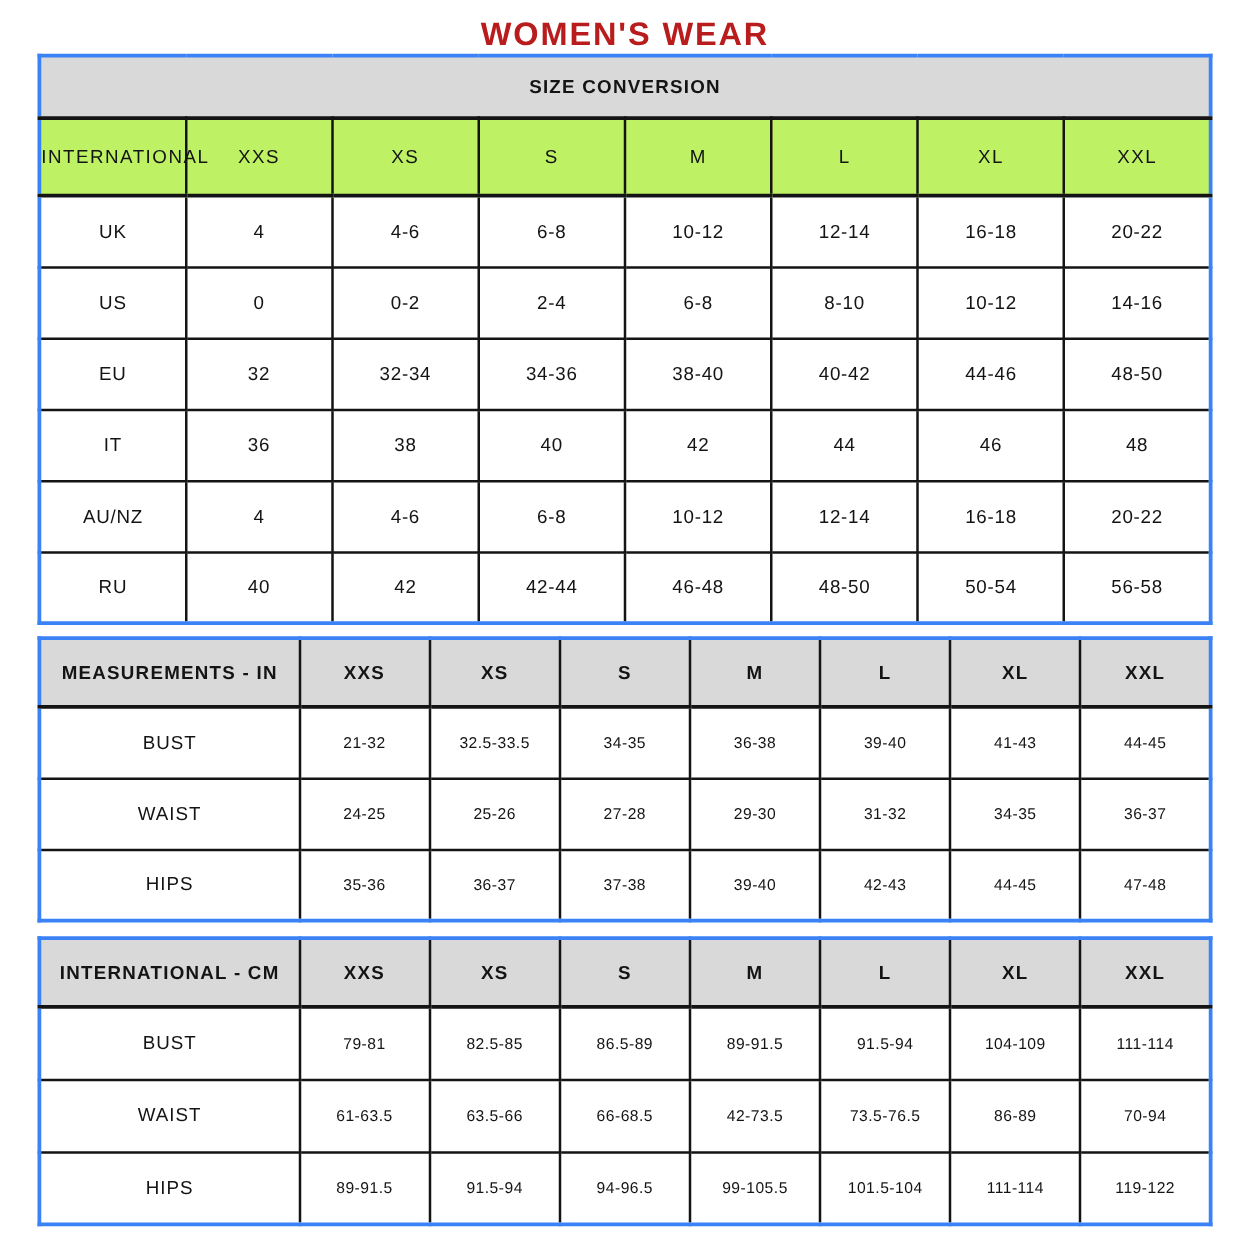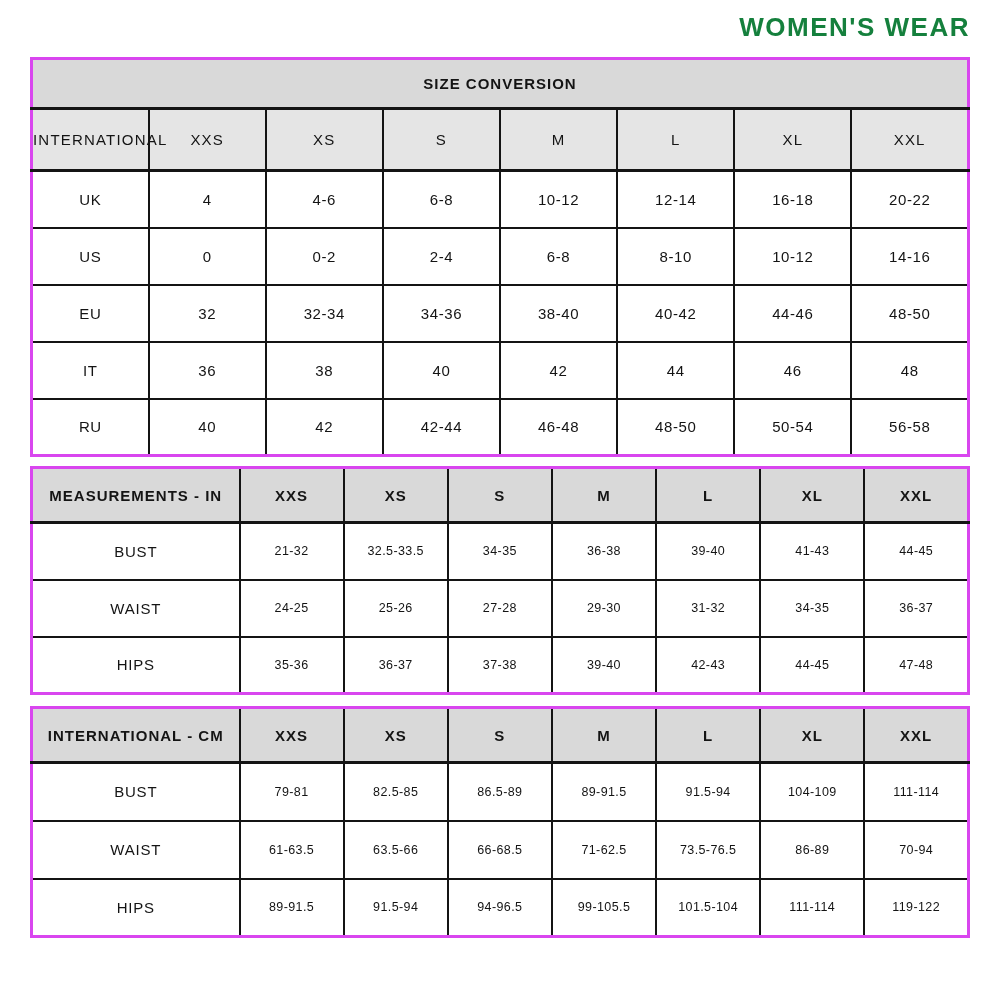"WOMEN'S WEAR" .page-title { color: #15803d -> #b91c1c; margin-bottom: 14px -> none; text-align: right -> center }
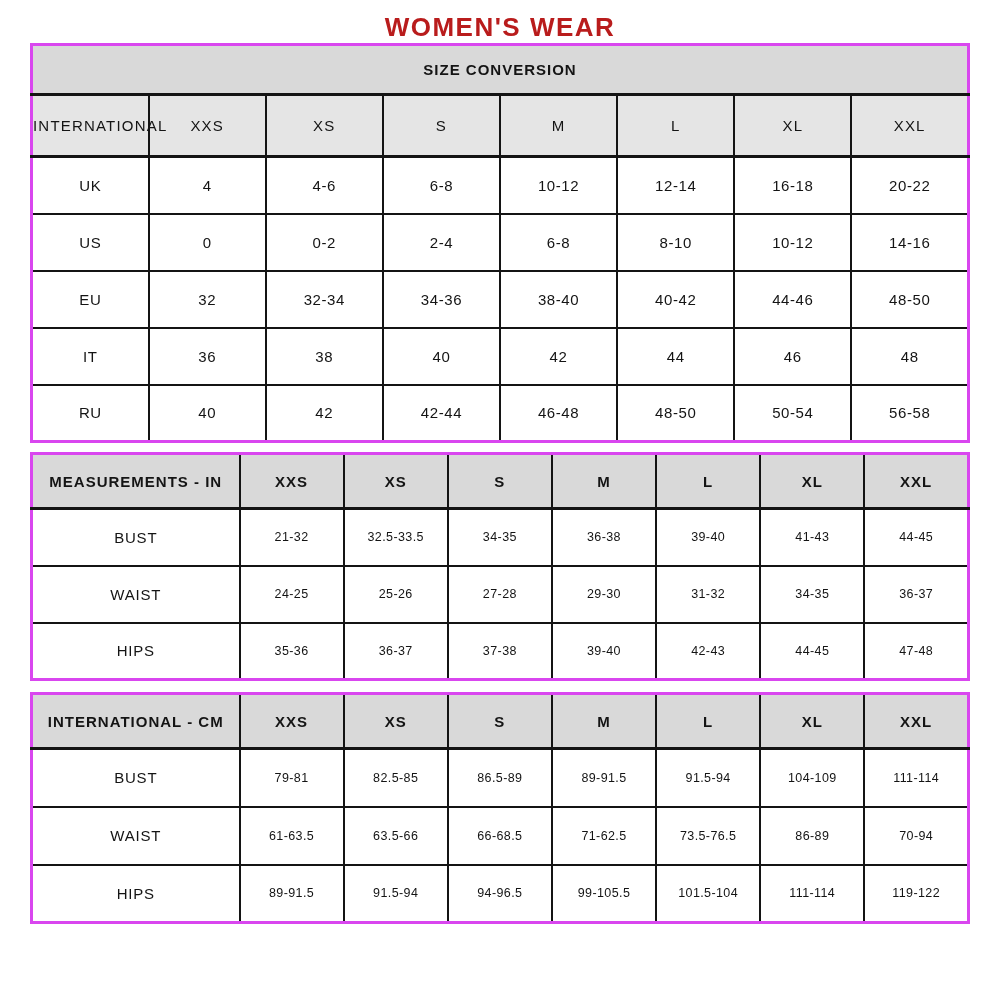"SIZE CONVERSION" table { border: 3px solid #d946ef -> 3px solid #3b82f6 }
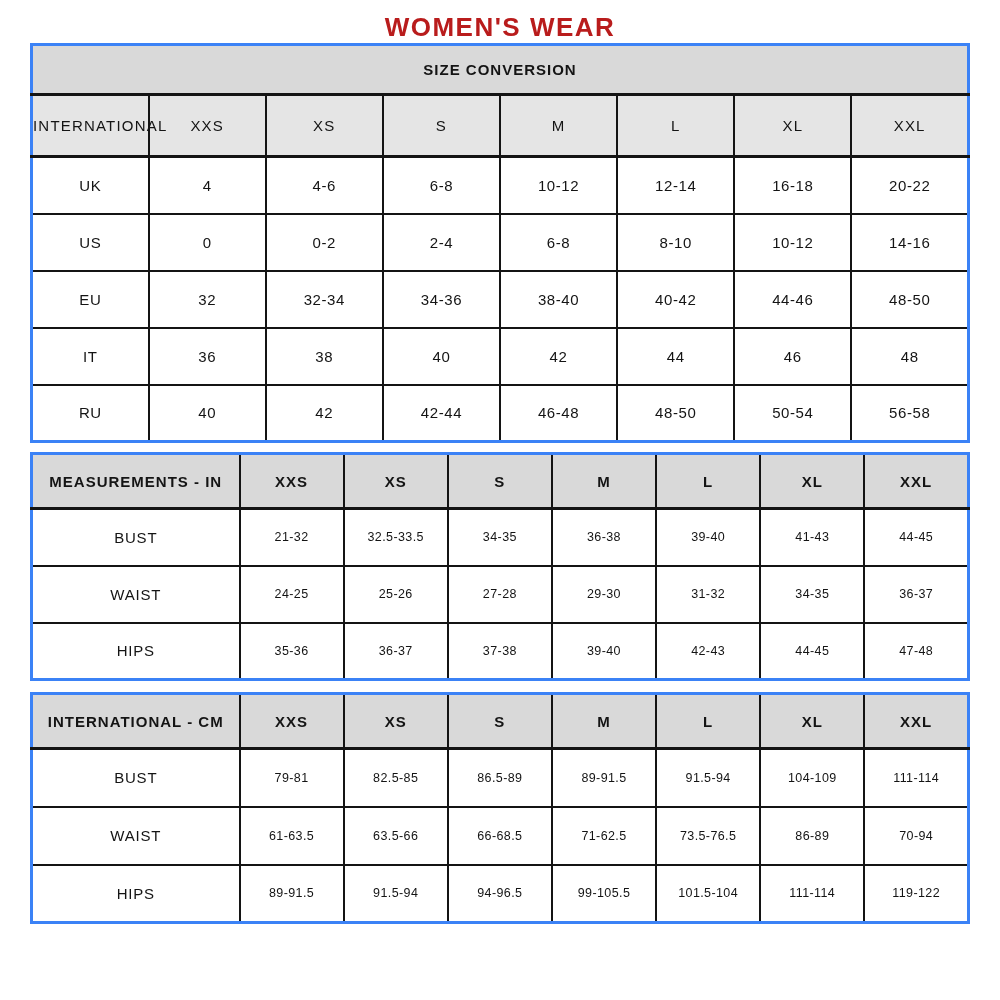"INTERNATIONAL" table.t0 thead tr.cols-row th { background: #e5e5e5 -> #bef264 }
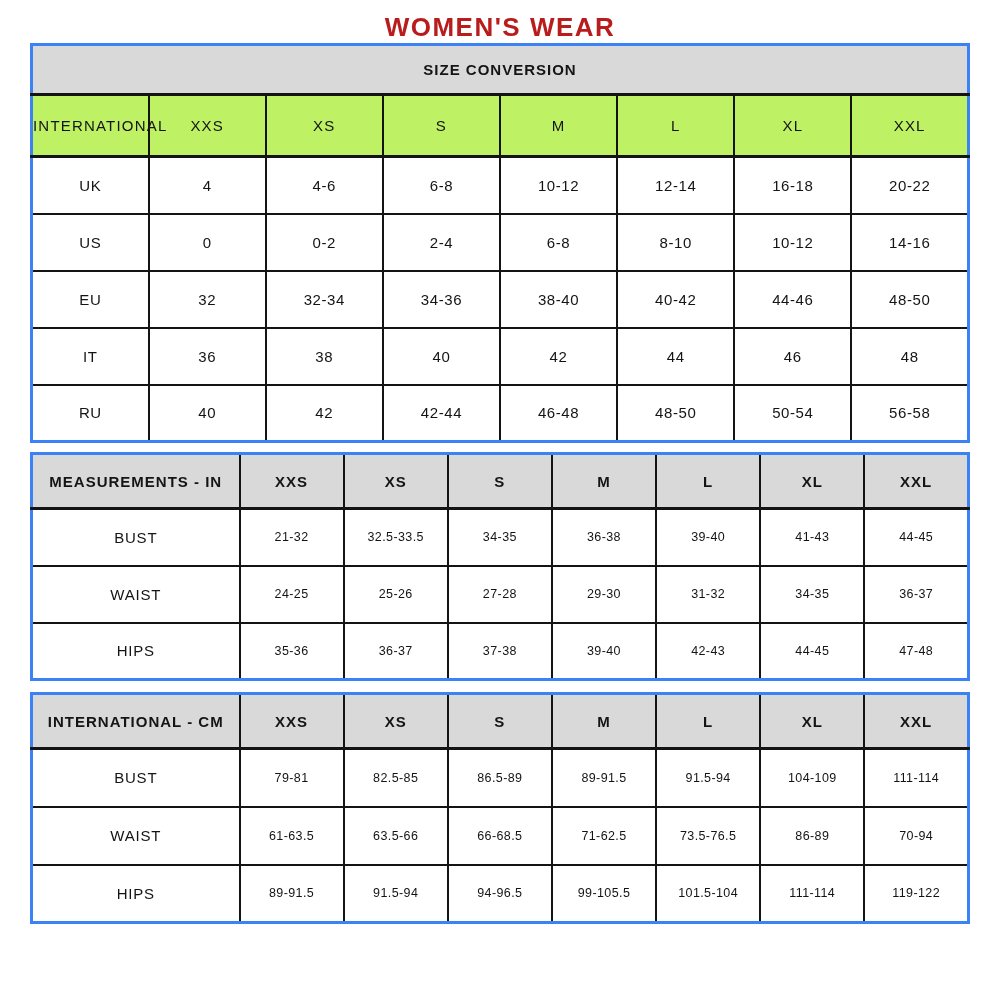"AU/NZ" tr { html: none -> <tr> <th>AU/NZ</th> <td>4</td> <td>4-6</td> <td>6-8</td> <td>10-12</td> <td>12-14</td> <td>16-18</td> <td>20-22</td> </tr> }
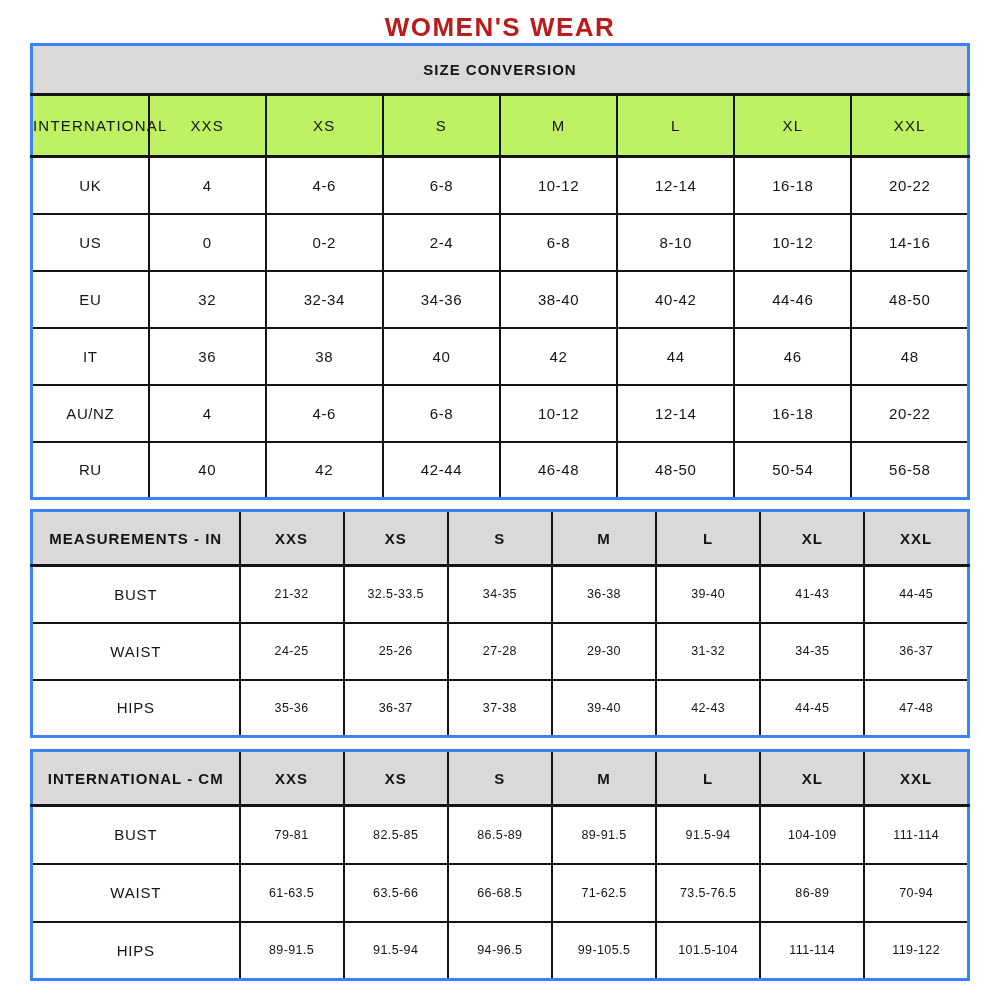"71-62.5" td { text: 71-62.5 -> 42-73.5 }
